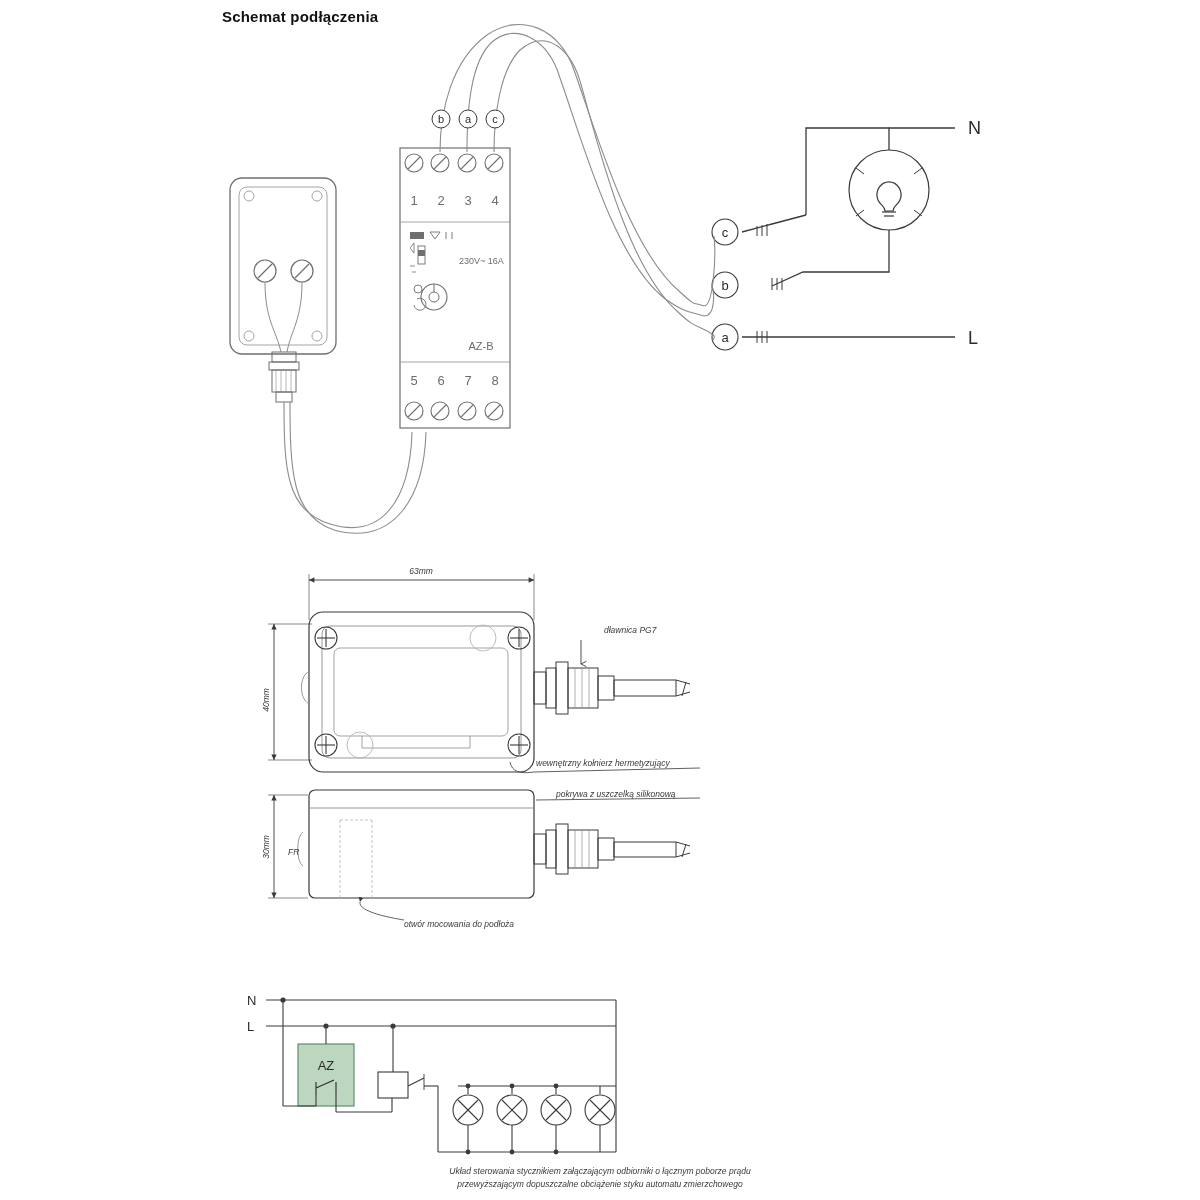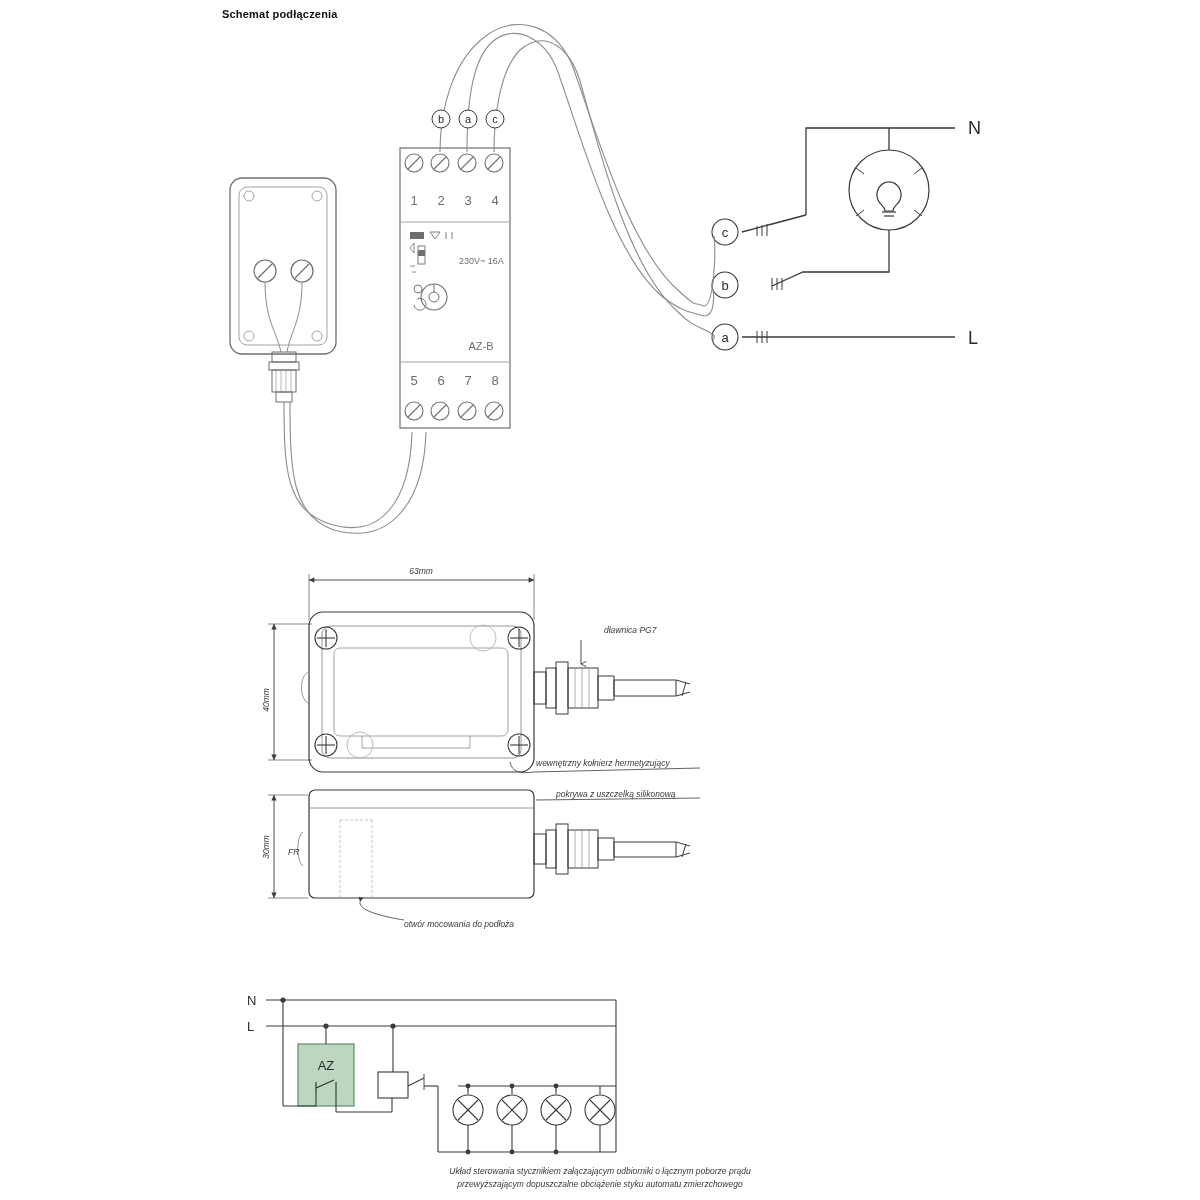"Schemat podłączenia" #title { font-size: 11px -> 15px }
